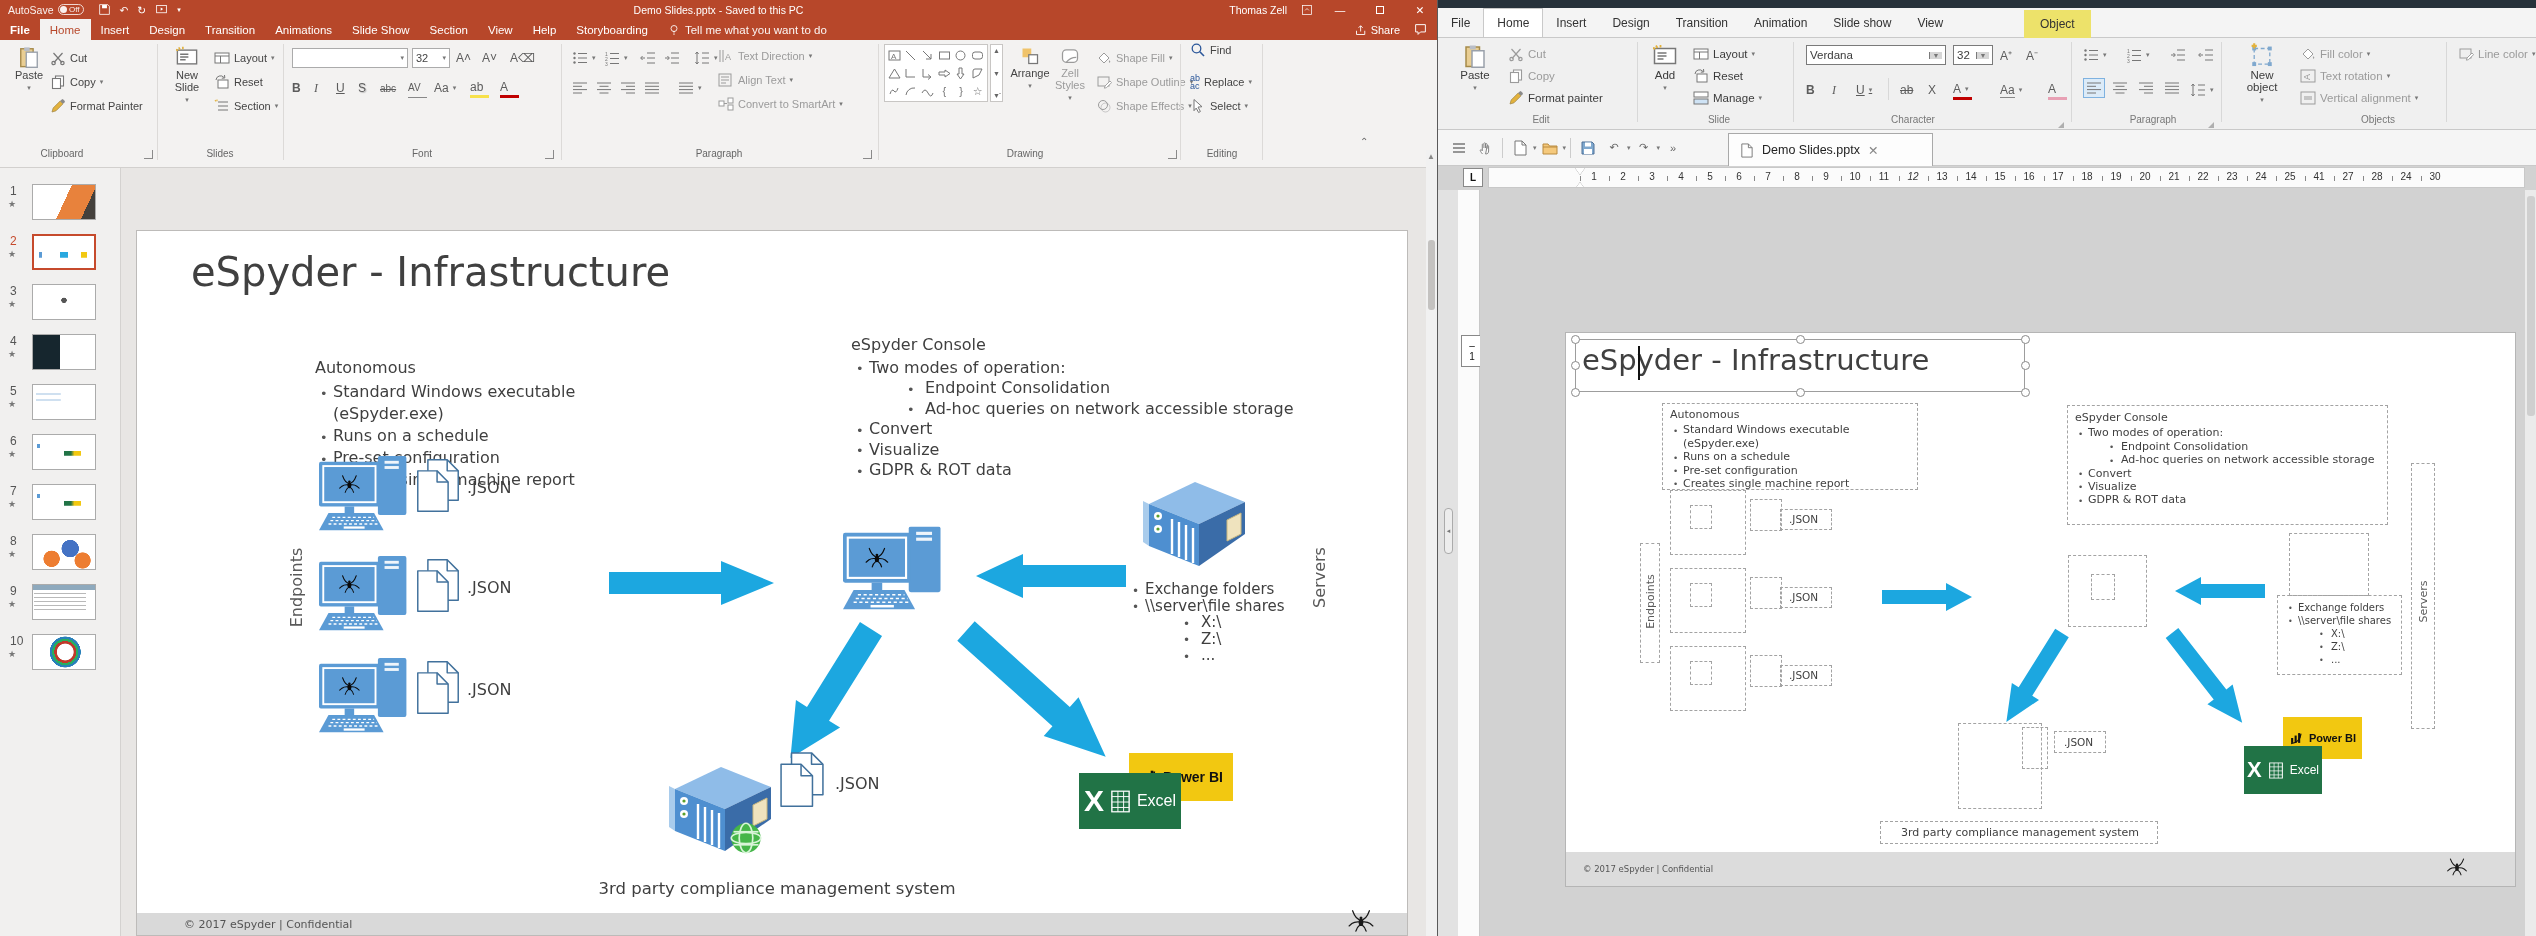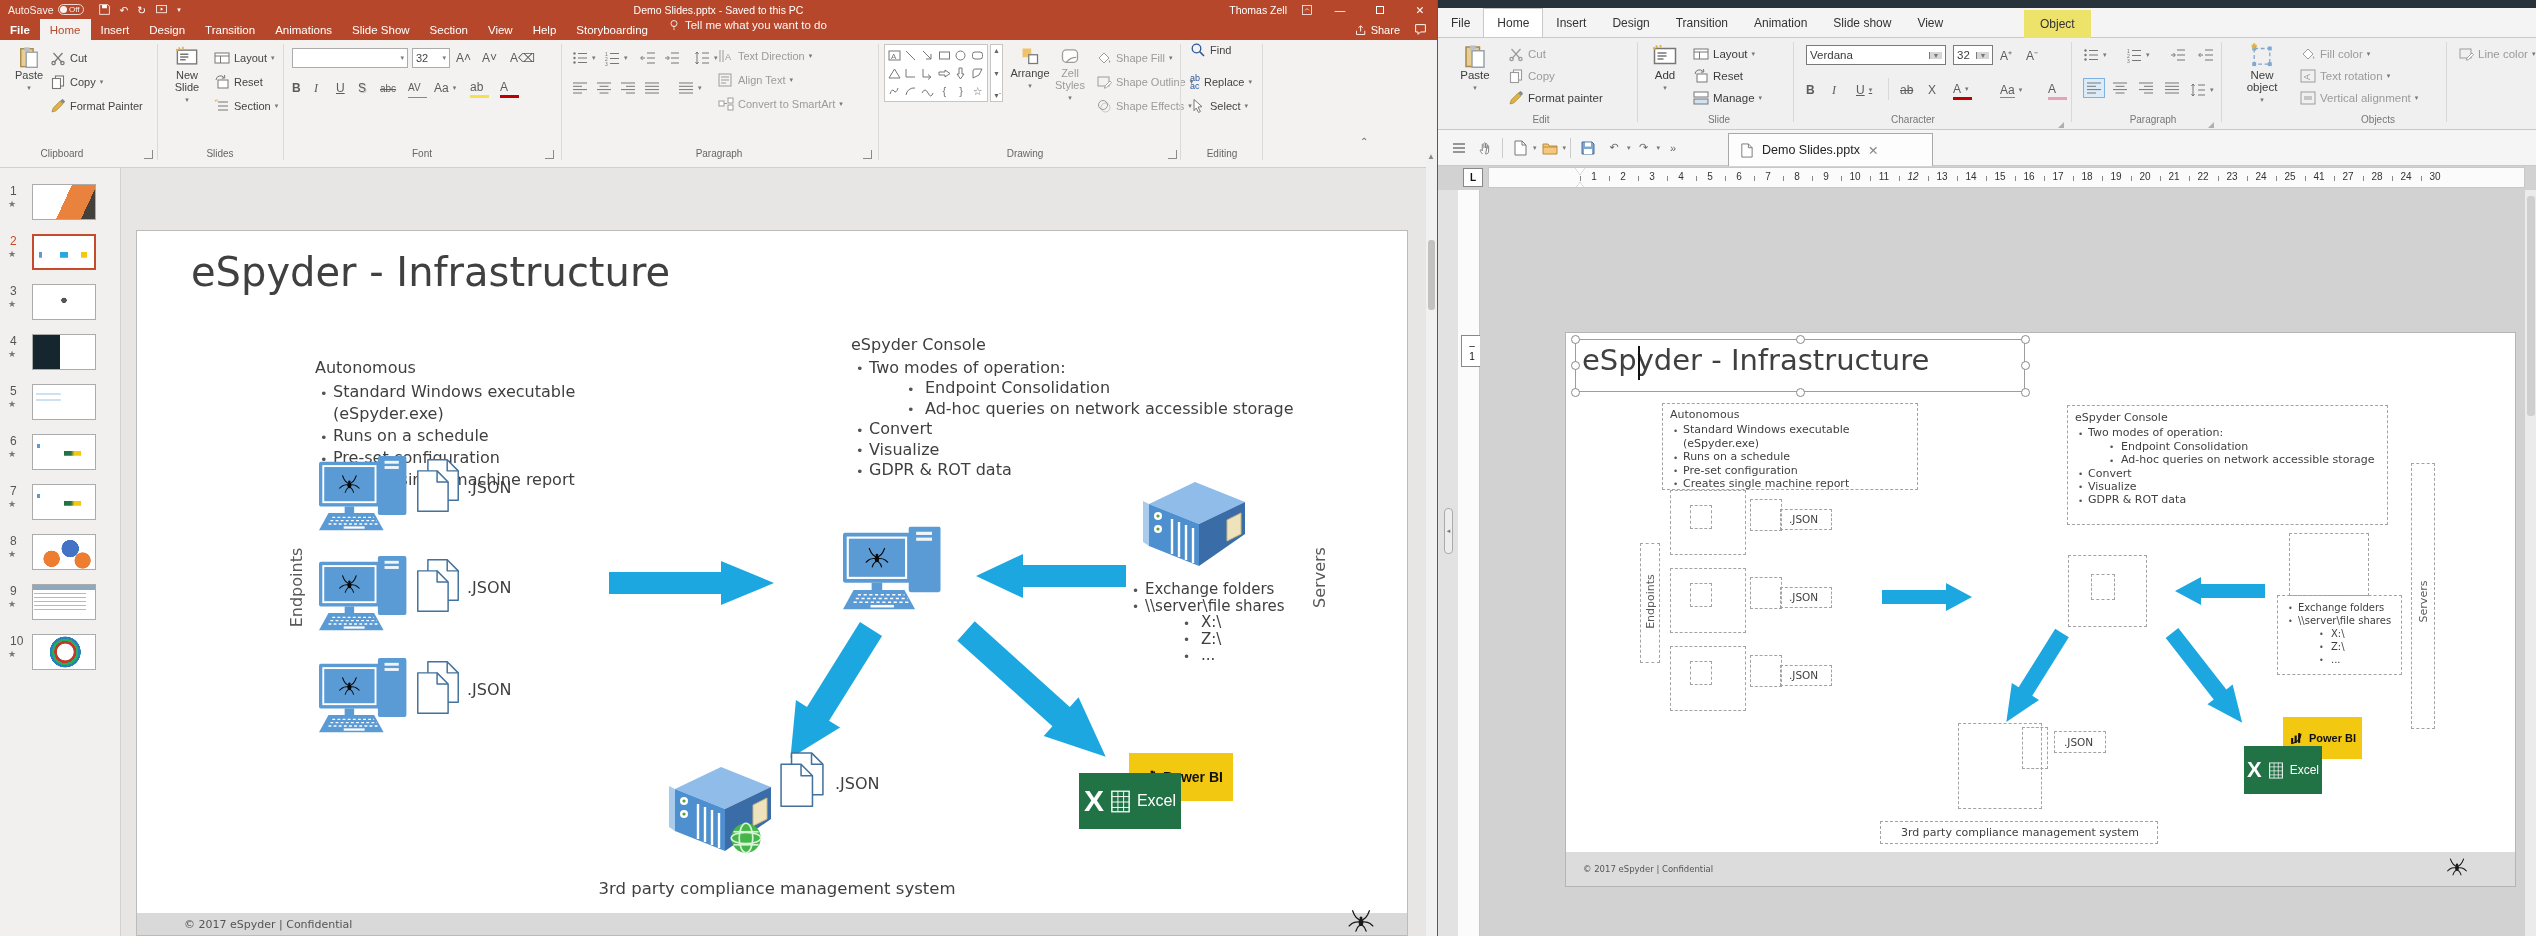"Tell me what you want" .tellme { align-items: none -> center }
